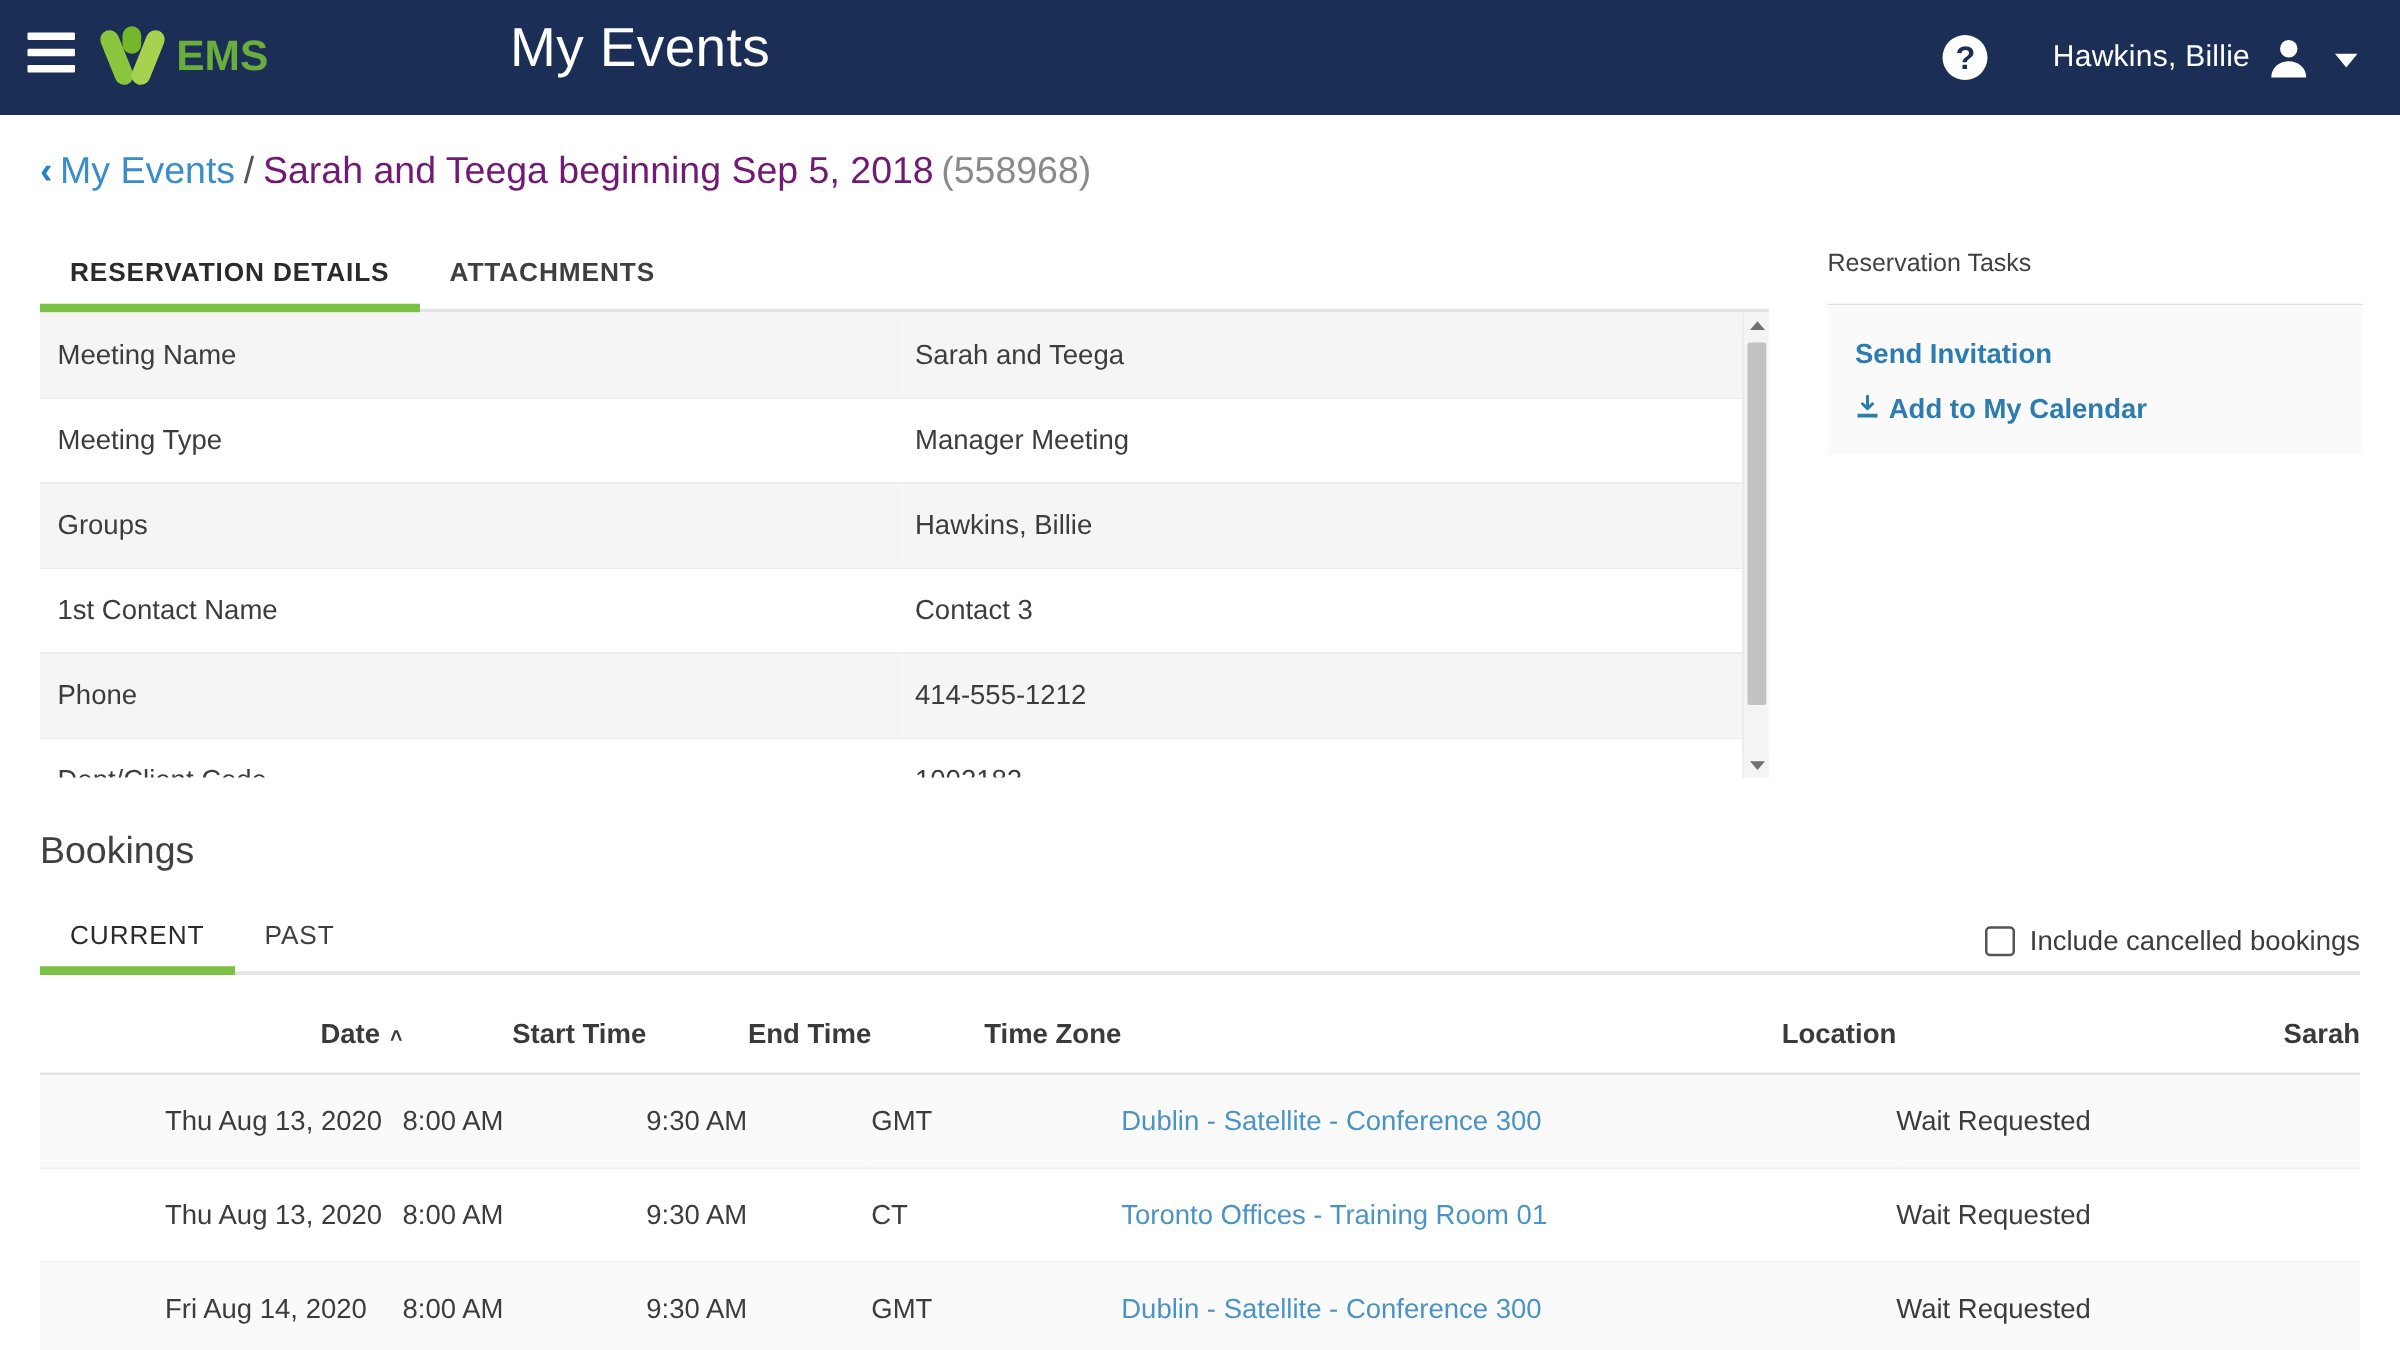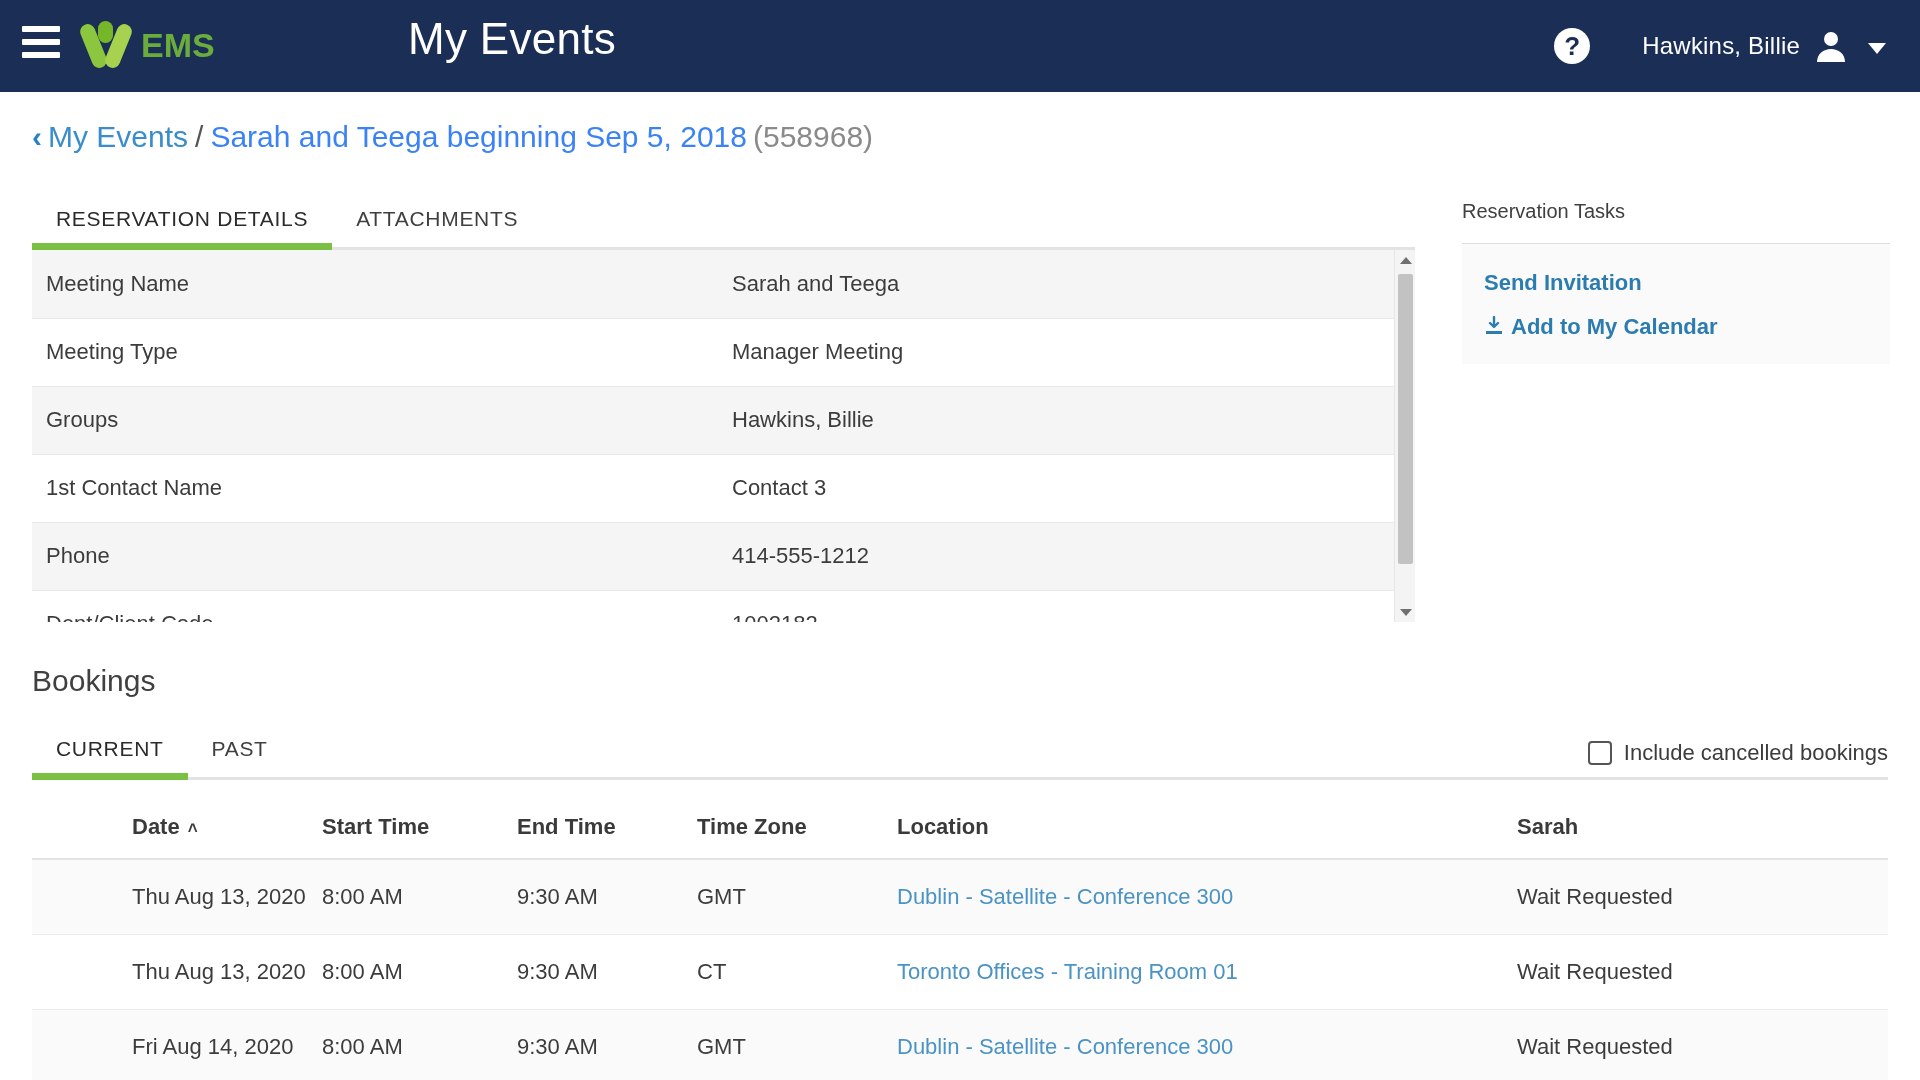"Sarah and Teega beginning Sep" .bc-current { color: #3b82f6 -> #701a75 }
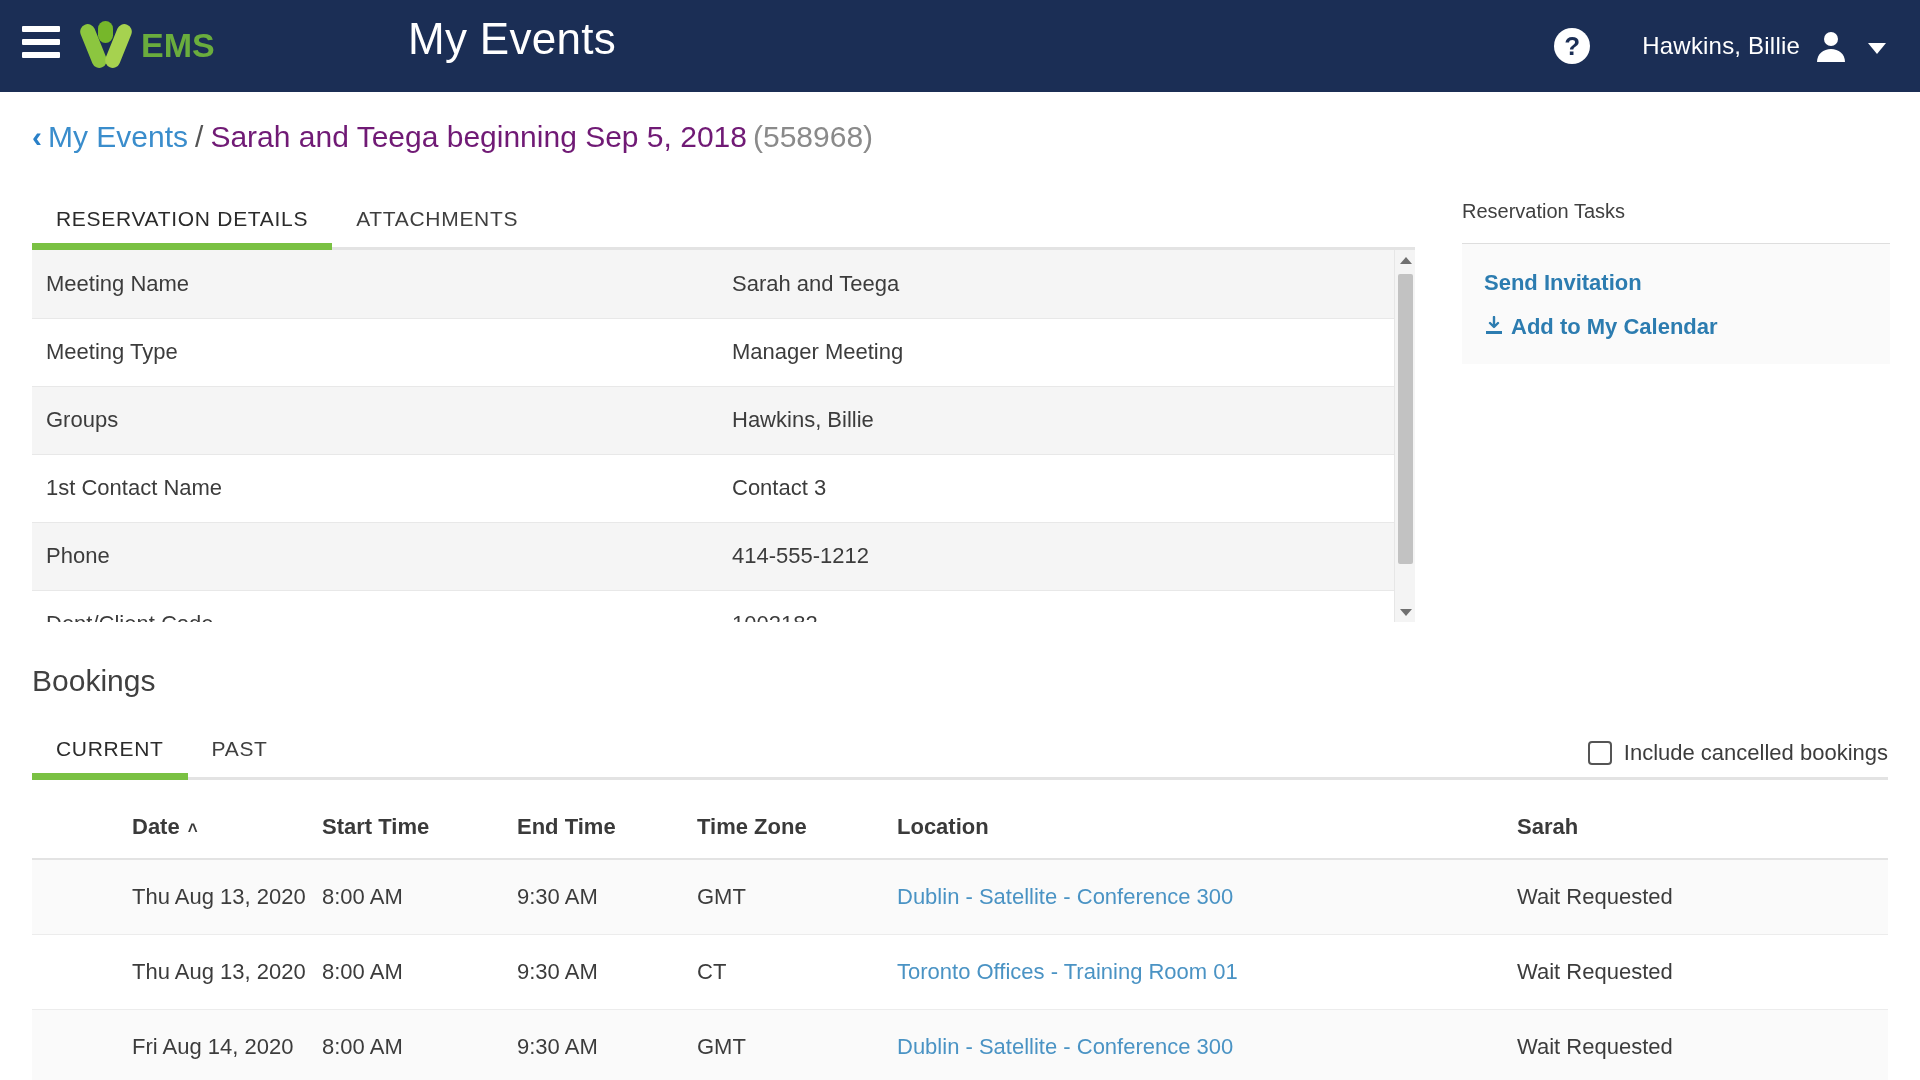"RESERVATION DETAILS" .tabs-row { font-weight: none -> bold }
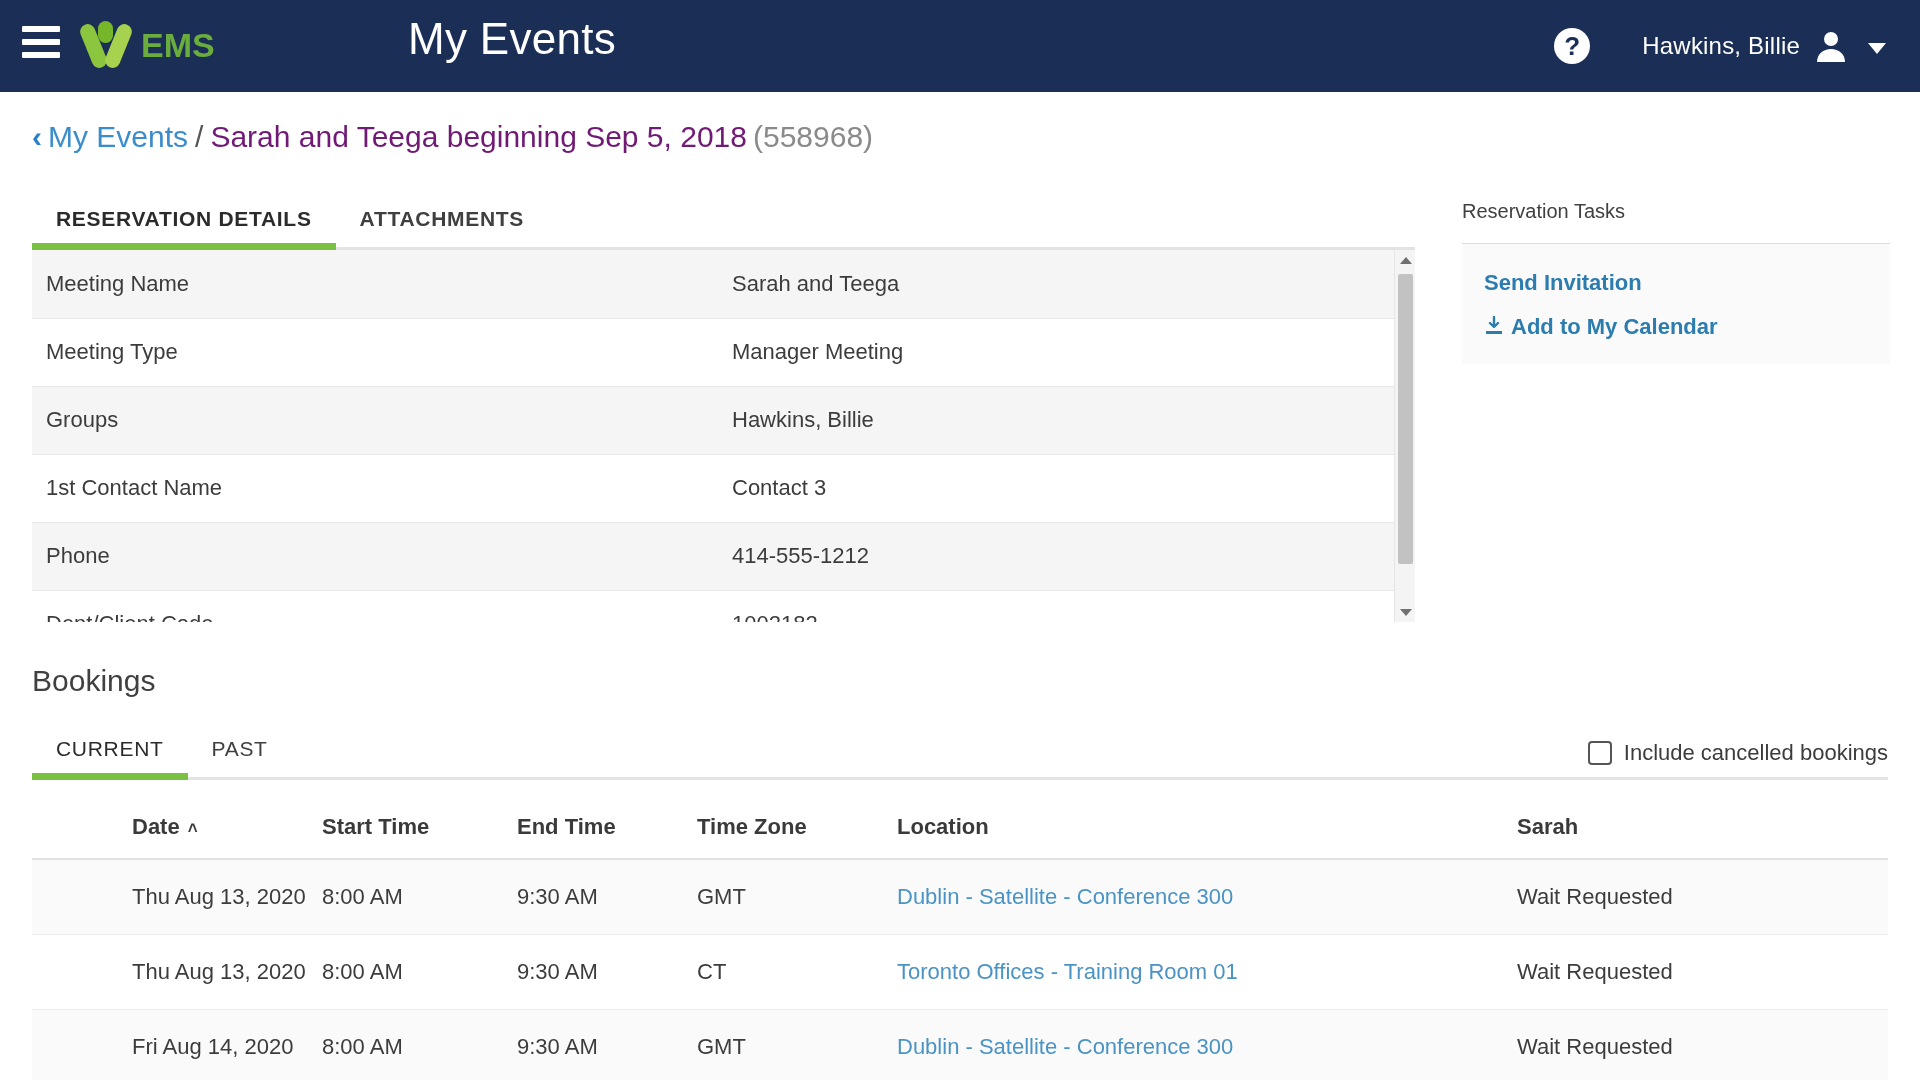"Date ˄" .bookings-table th { text-align: left -> right }
